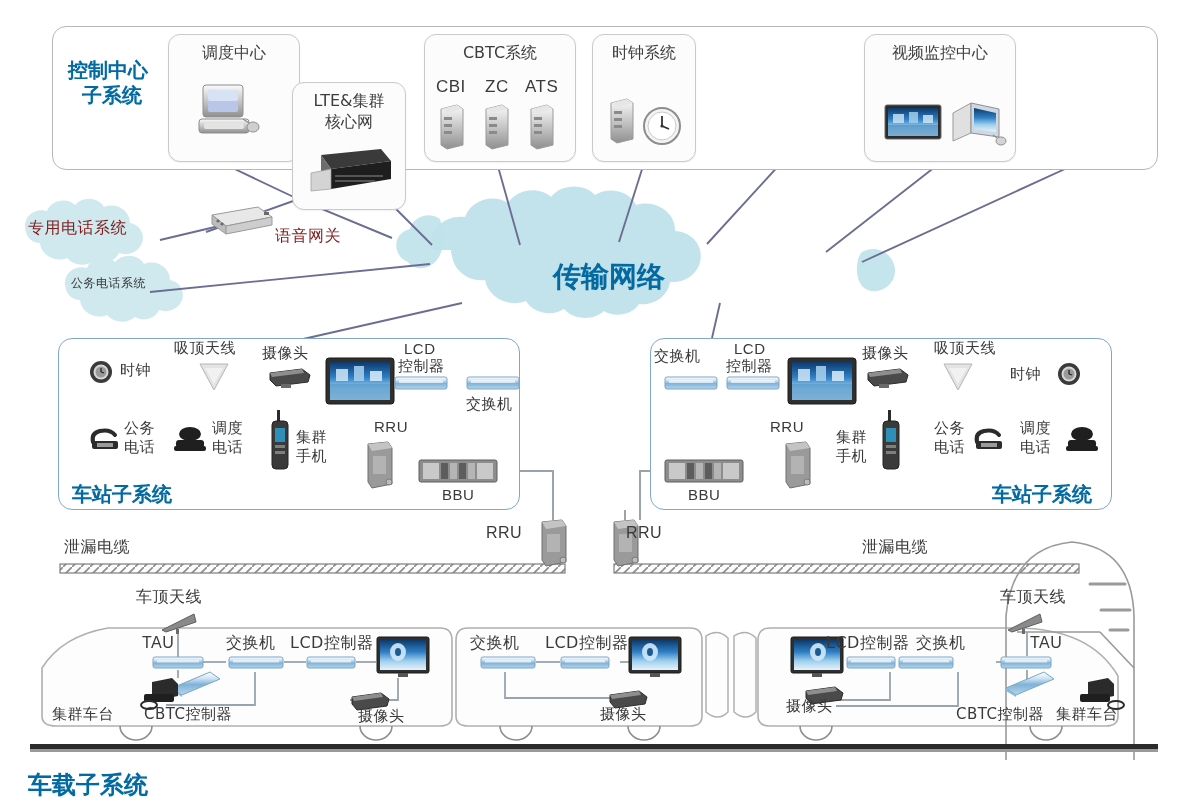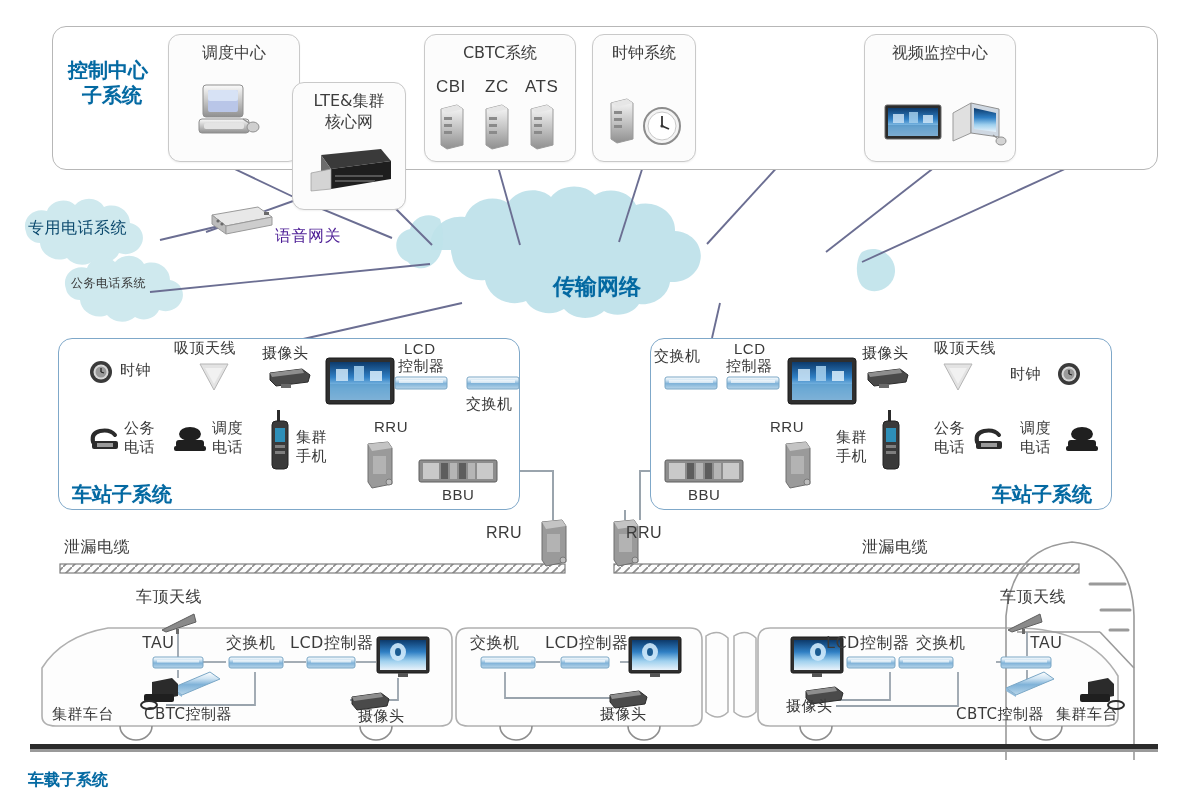"专用电话系统" div.lbl { color: #0c4a6e -> #7f1d1d }
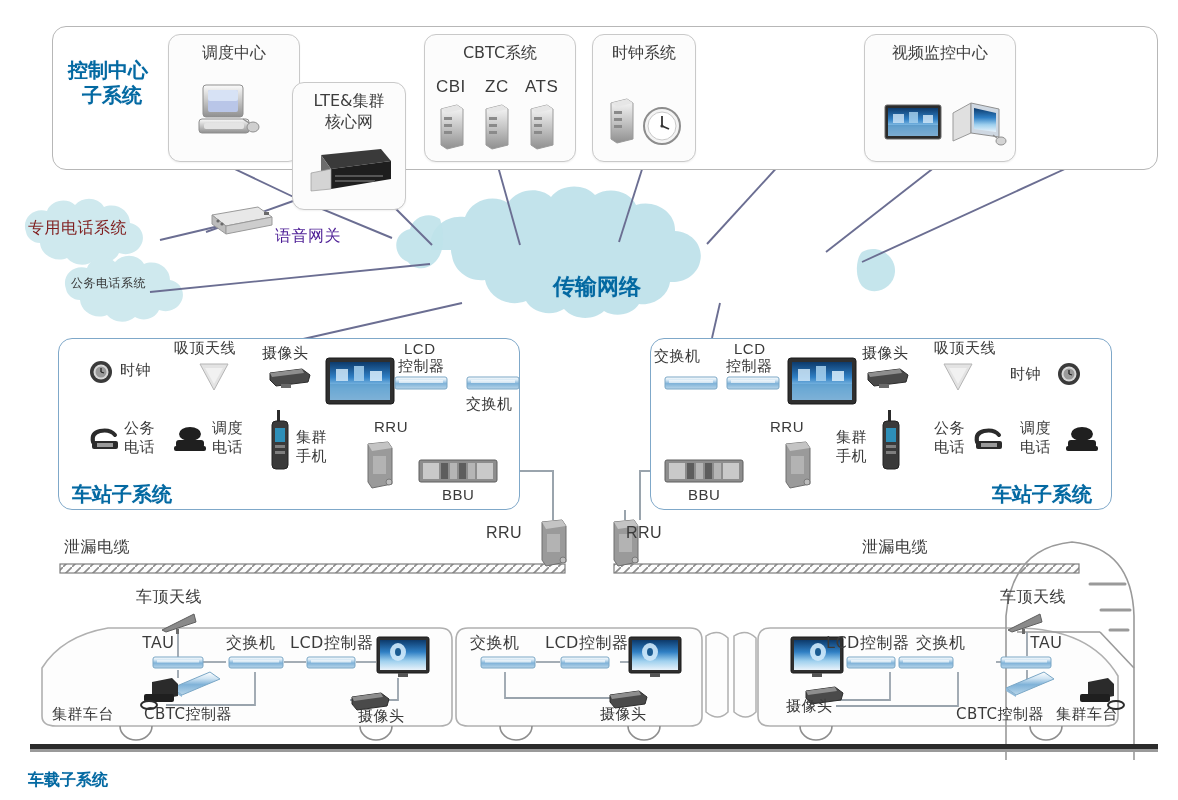"语音网关" div.lbl { color: #4c1d95 -> #7f1d1d }
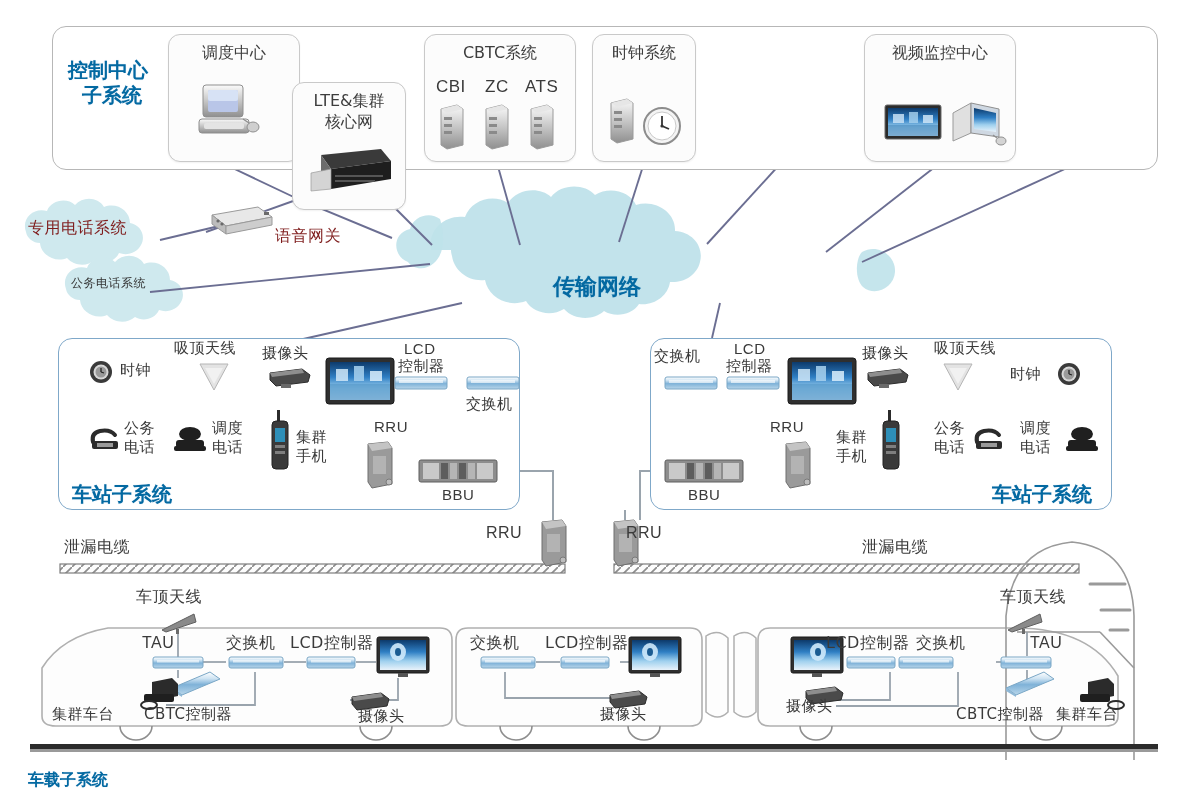"传输网络" div.blue-title { font-size: 22px -> 28px; top: 273px -> 259px }
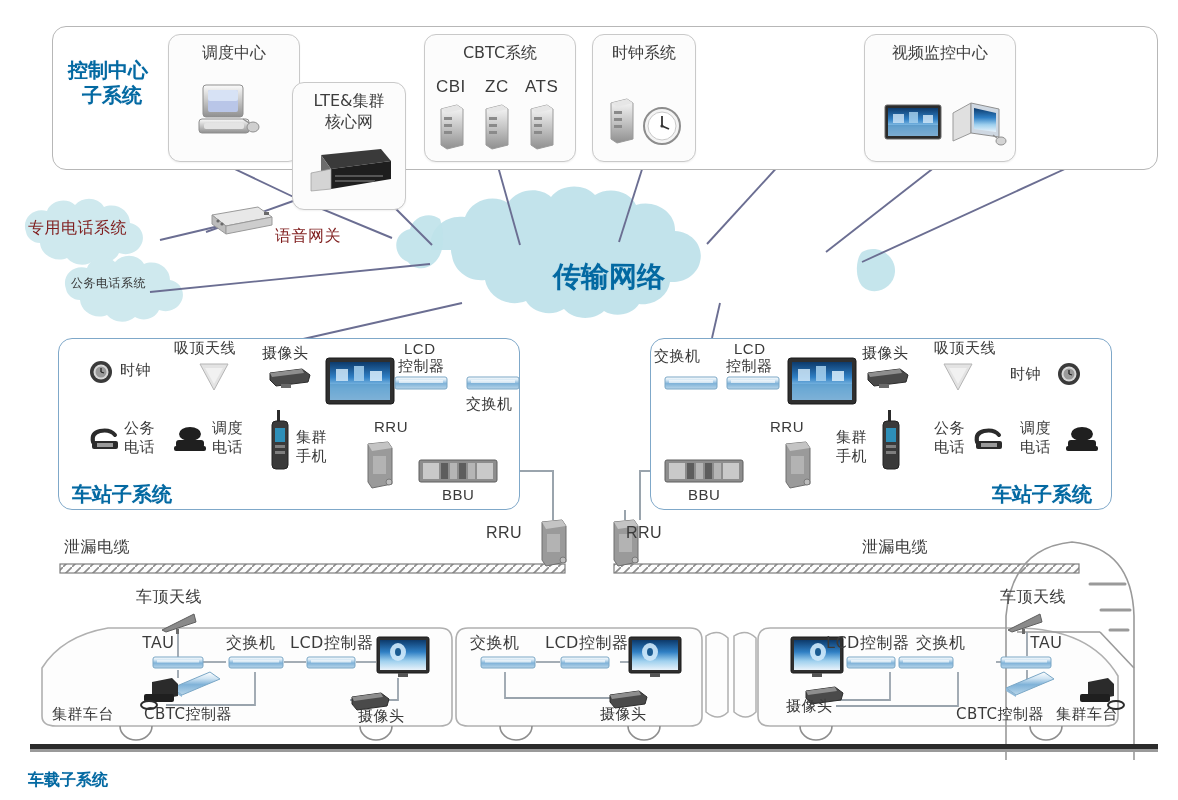"车载子系统" div.blue-title { font-size: 16px -> 24px }
